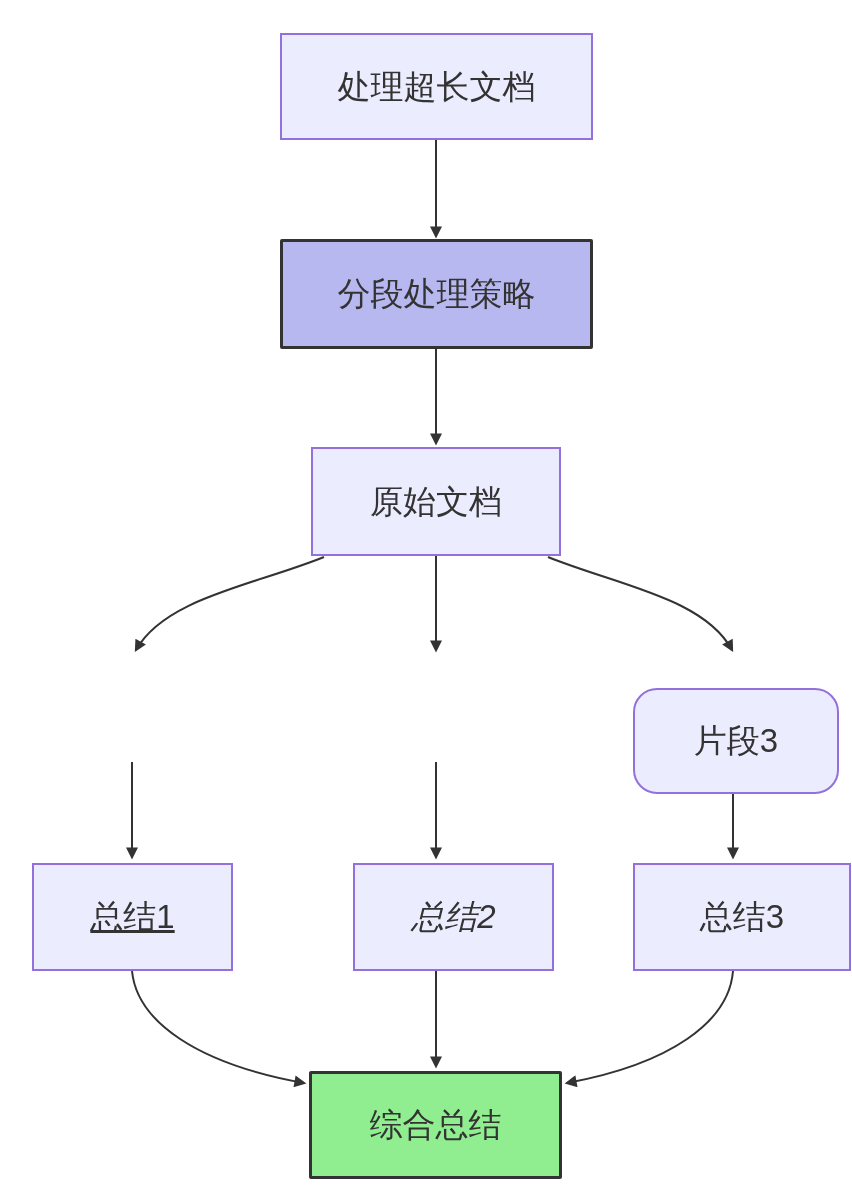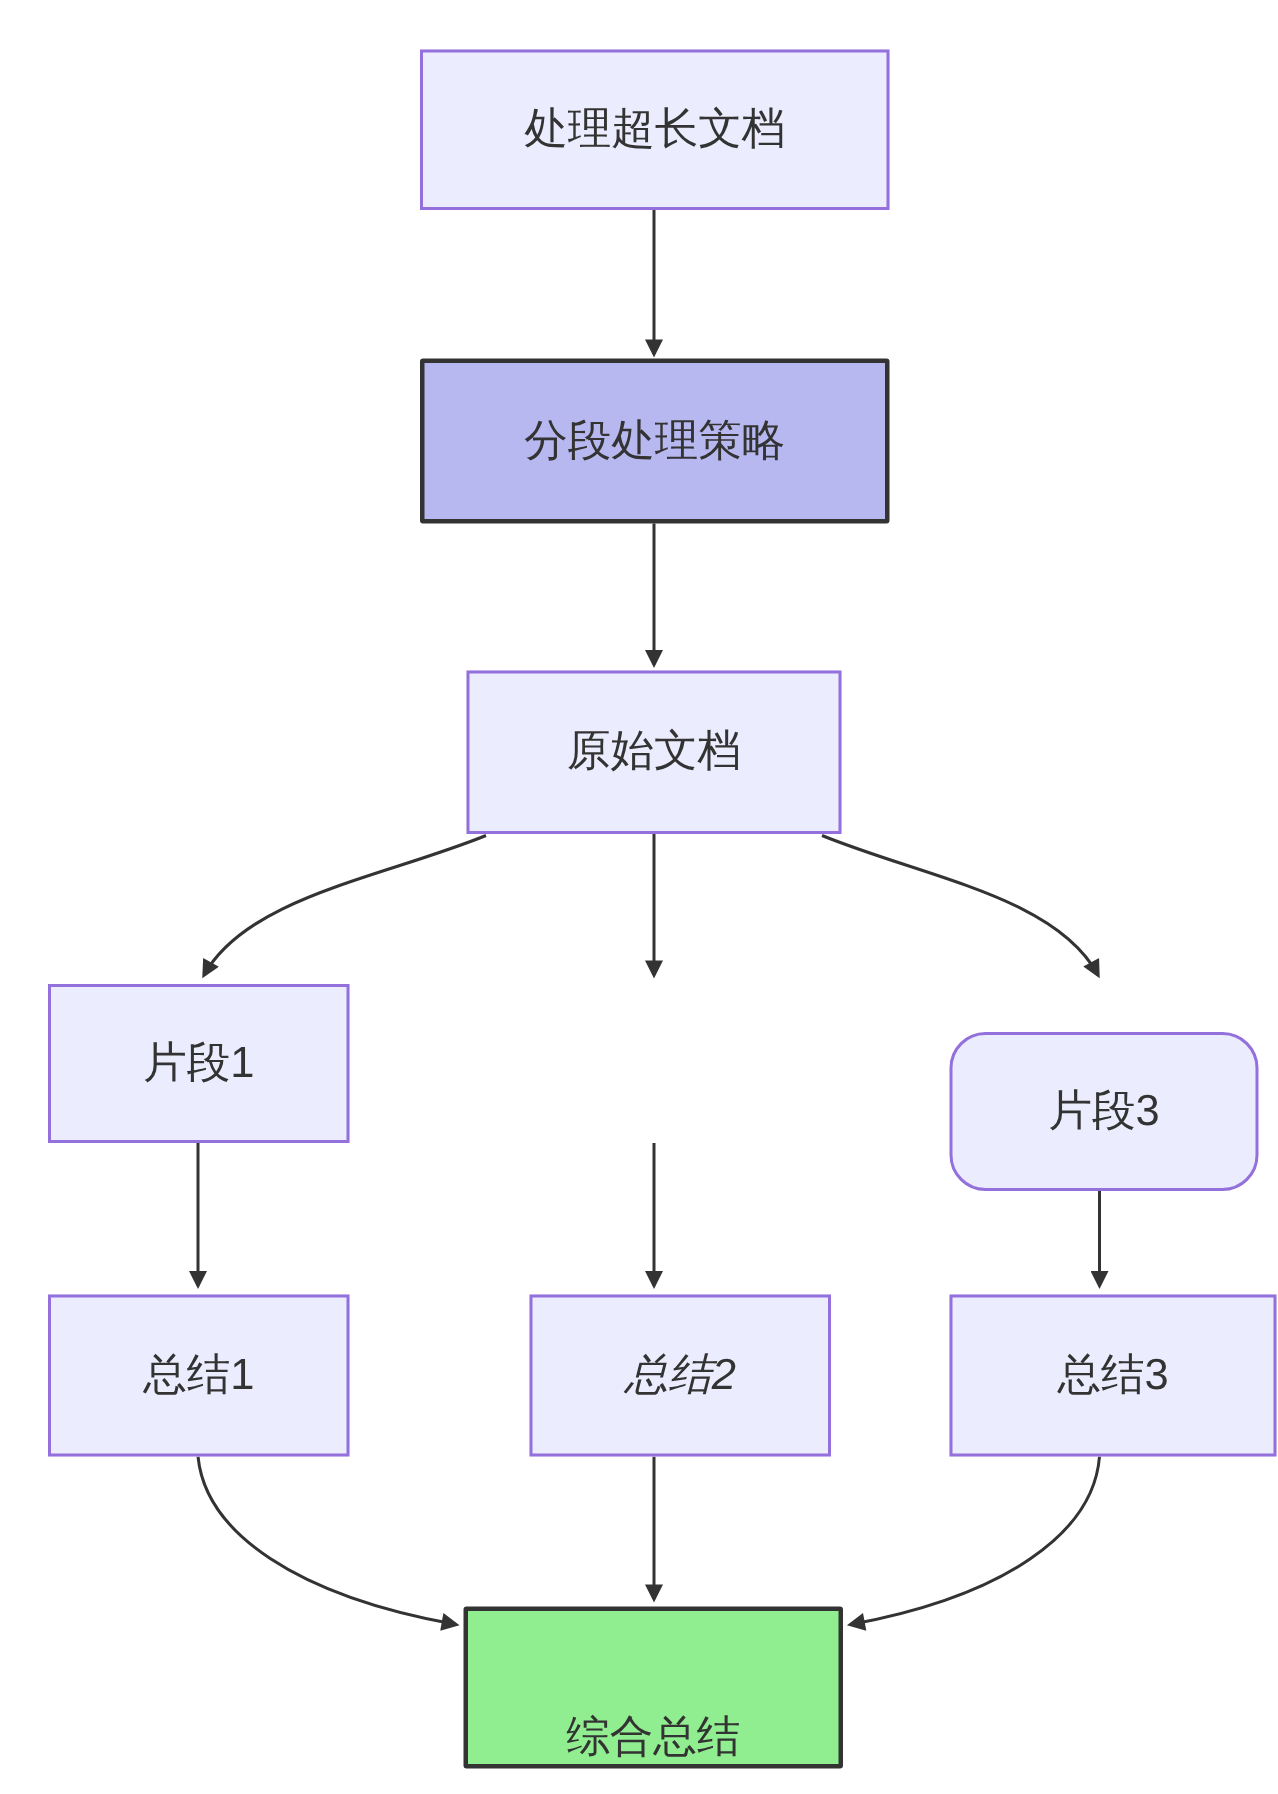"处理超长文档" .node { font-size: 29px -> 33px }
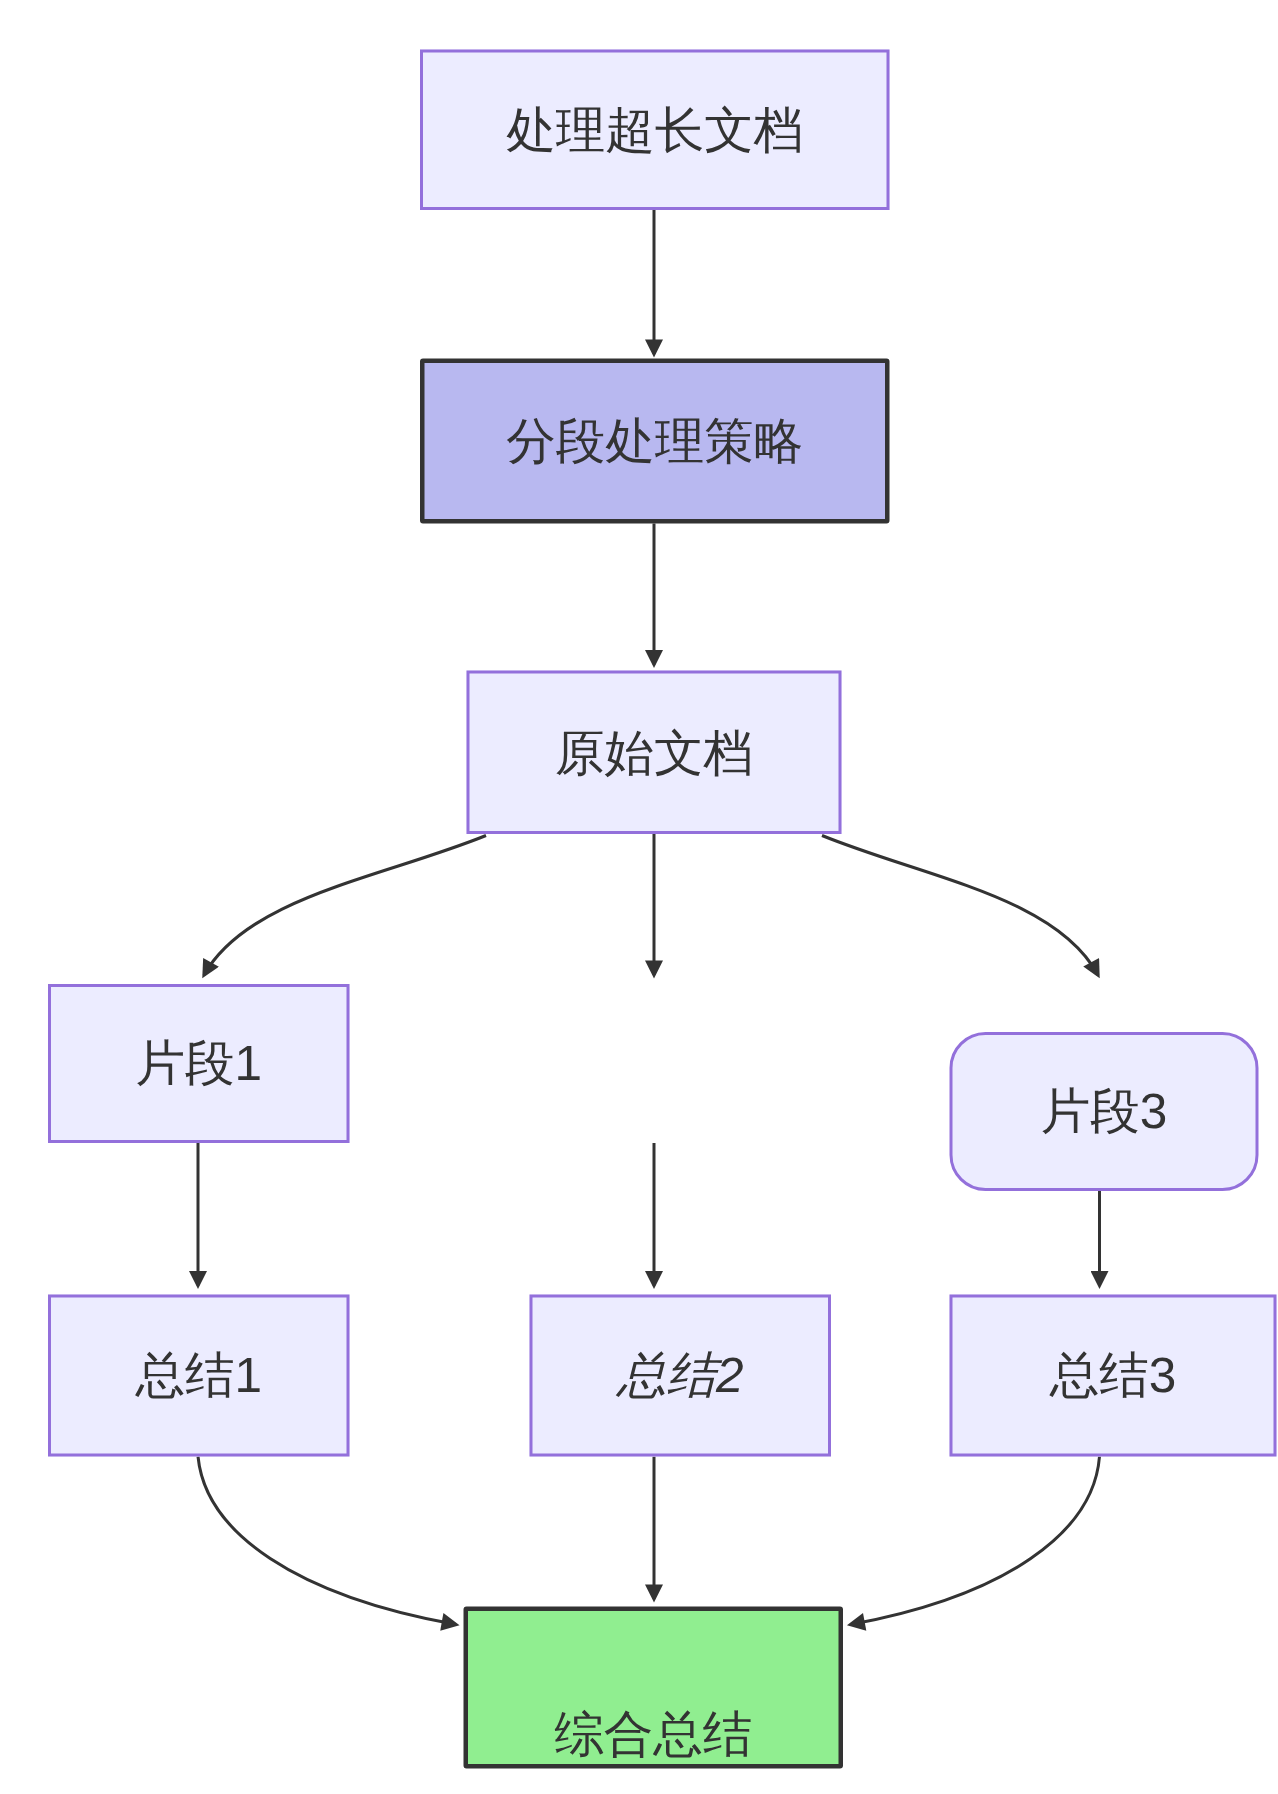"片段1" div.node { html: <div> <span>片段1</span> </div> -> none }
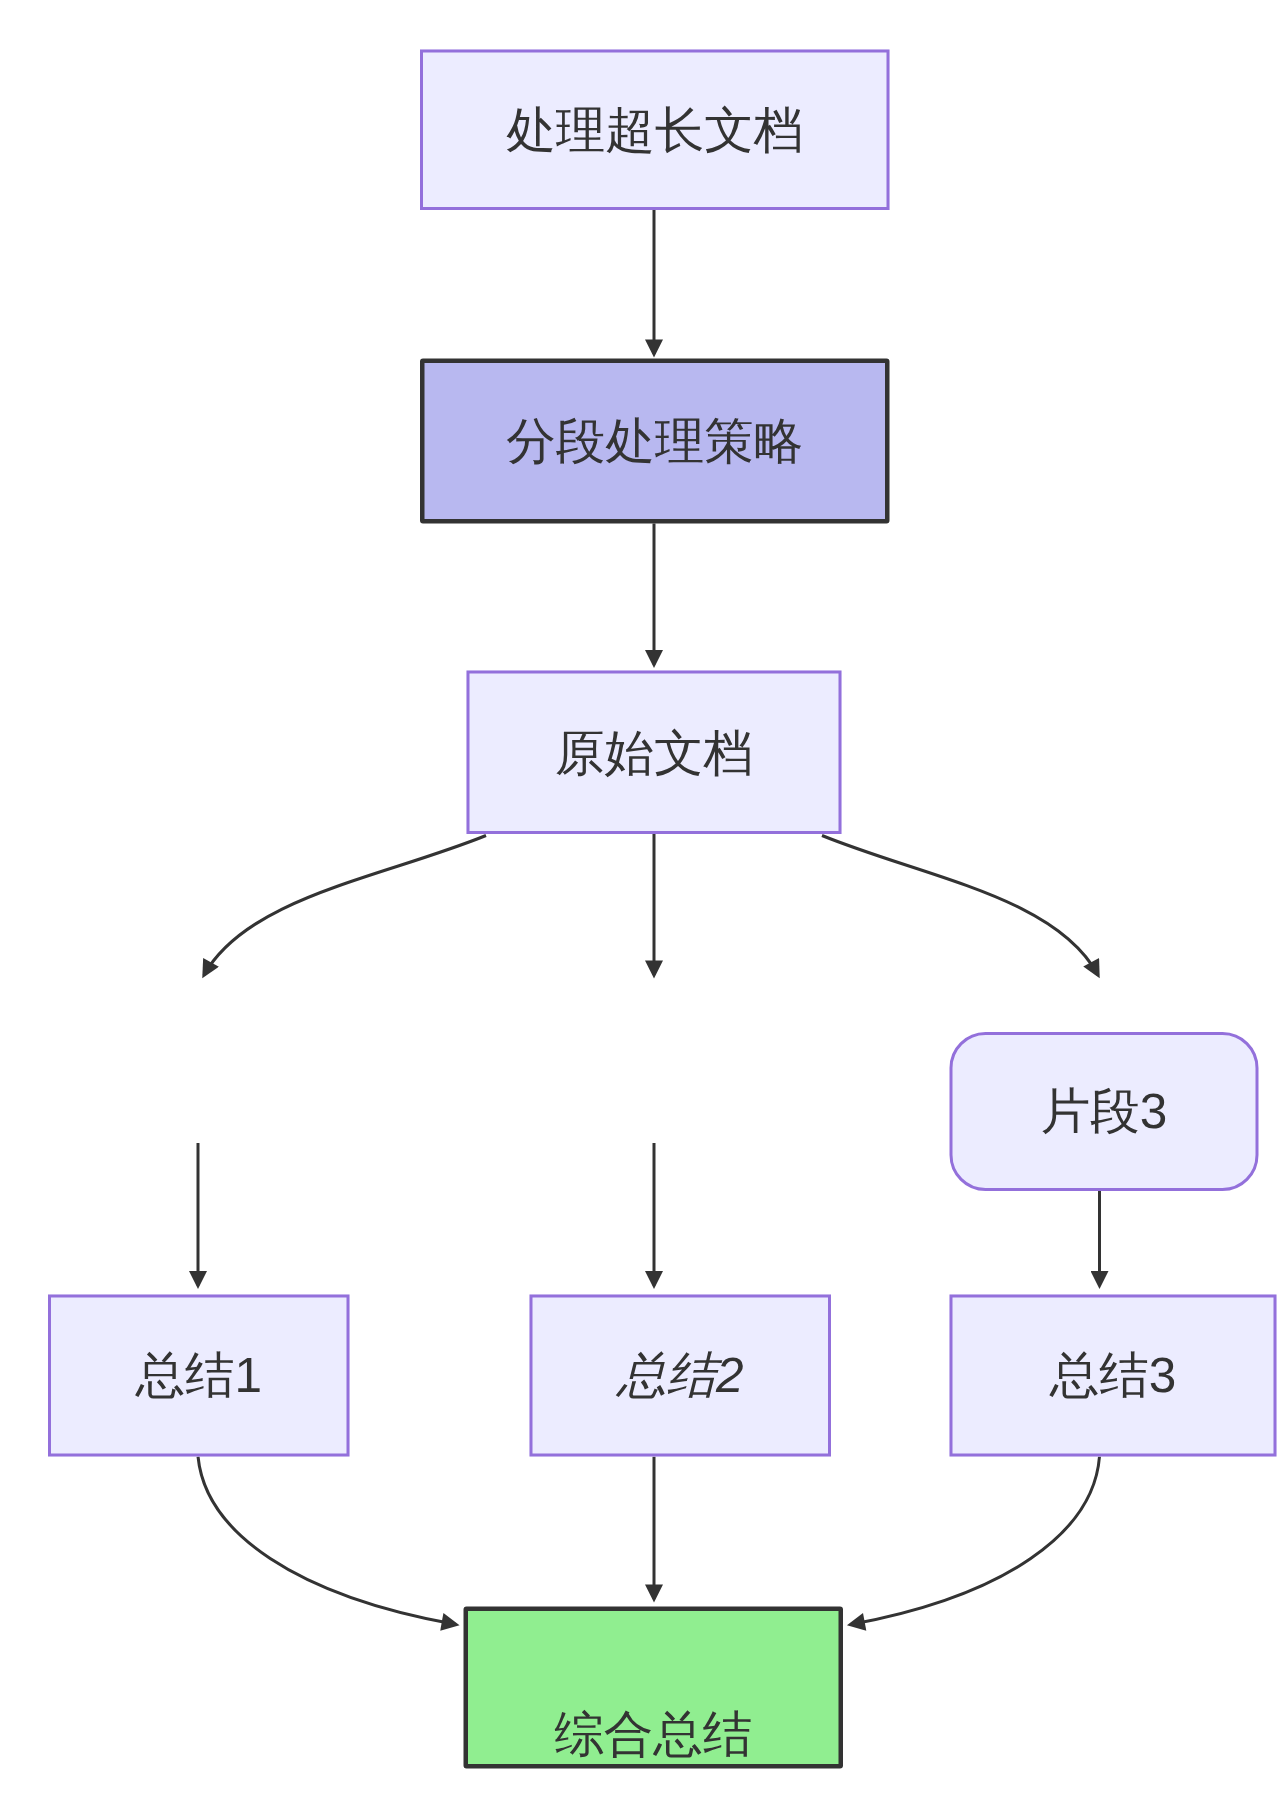"总结1" div.node { text-decoration: none -> underline }
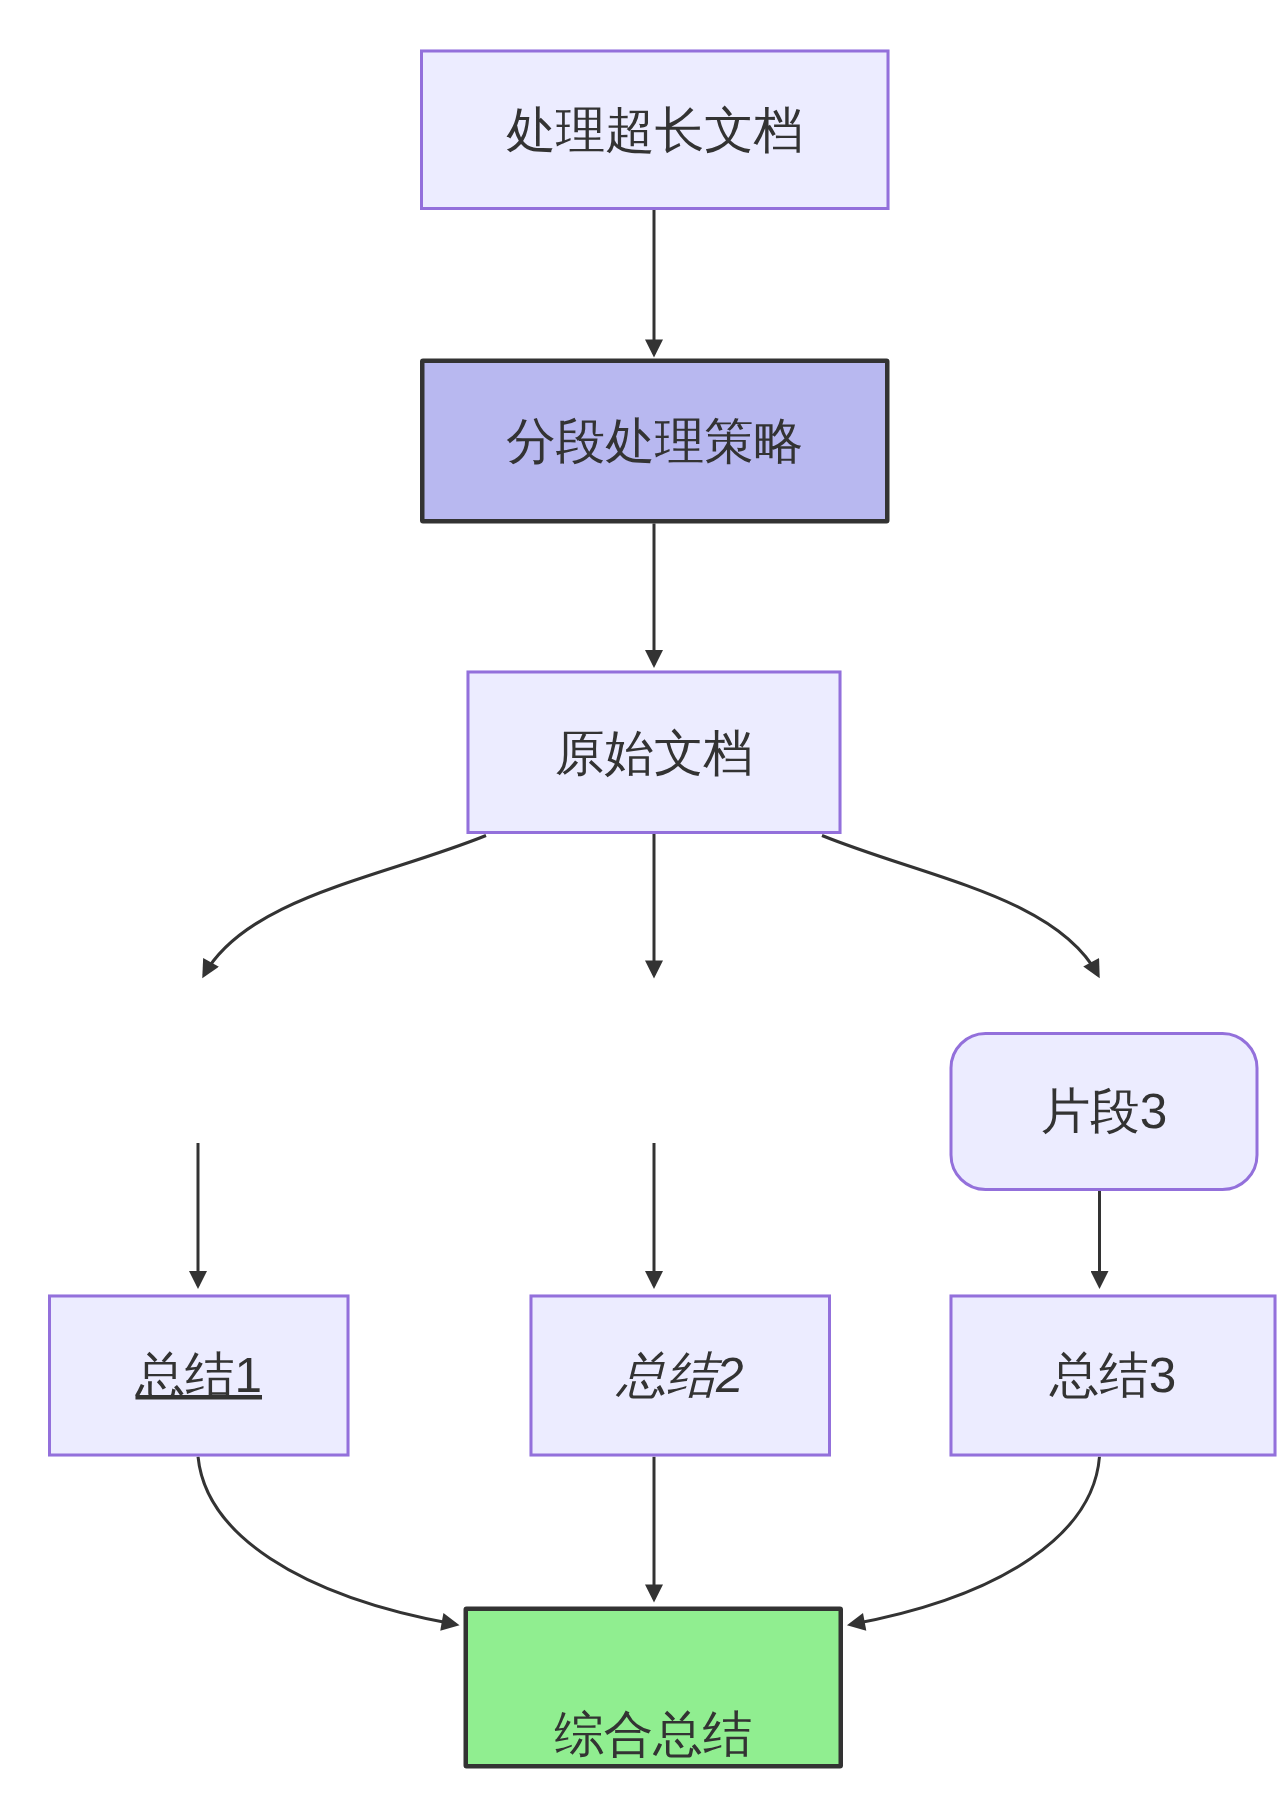"综合总结" div.node { align-items: flex-end -> none }
